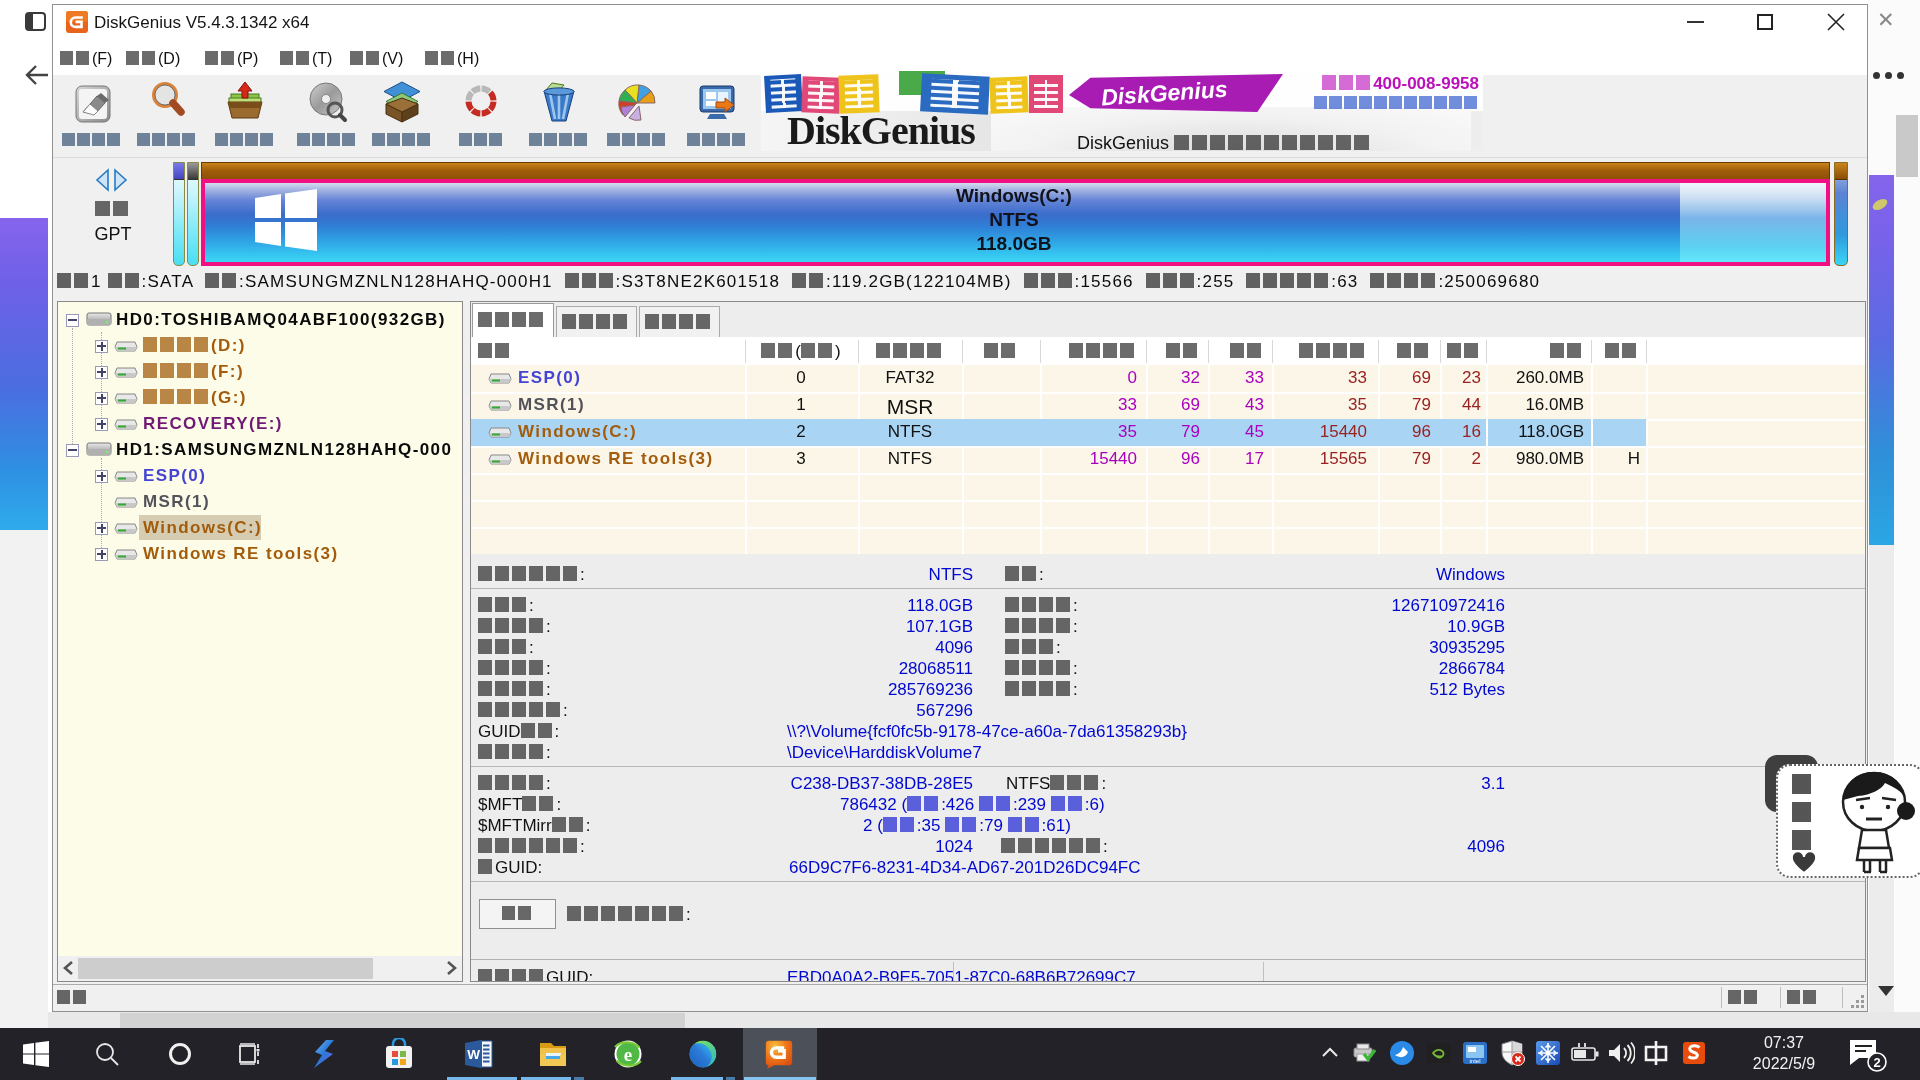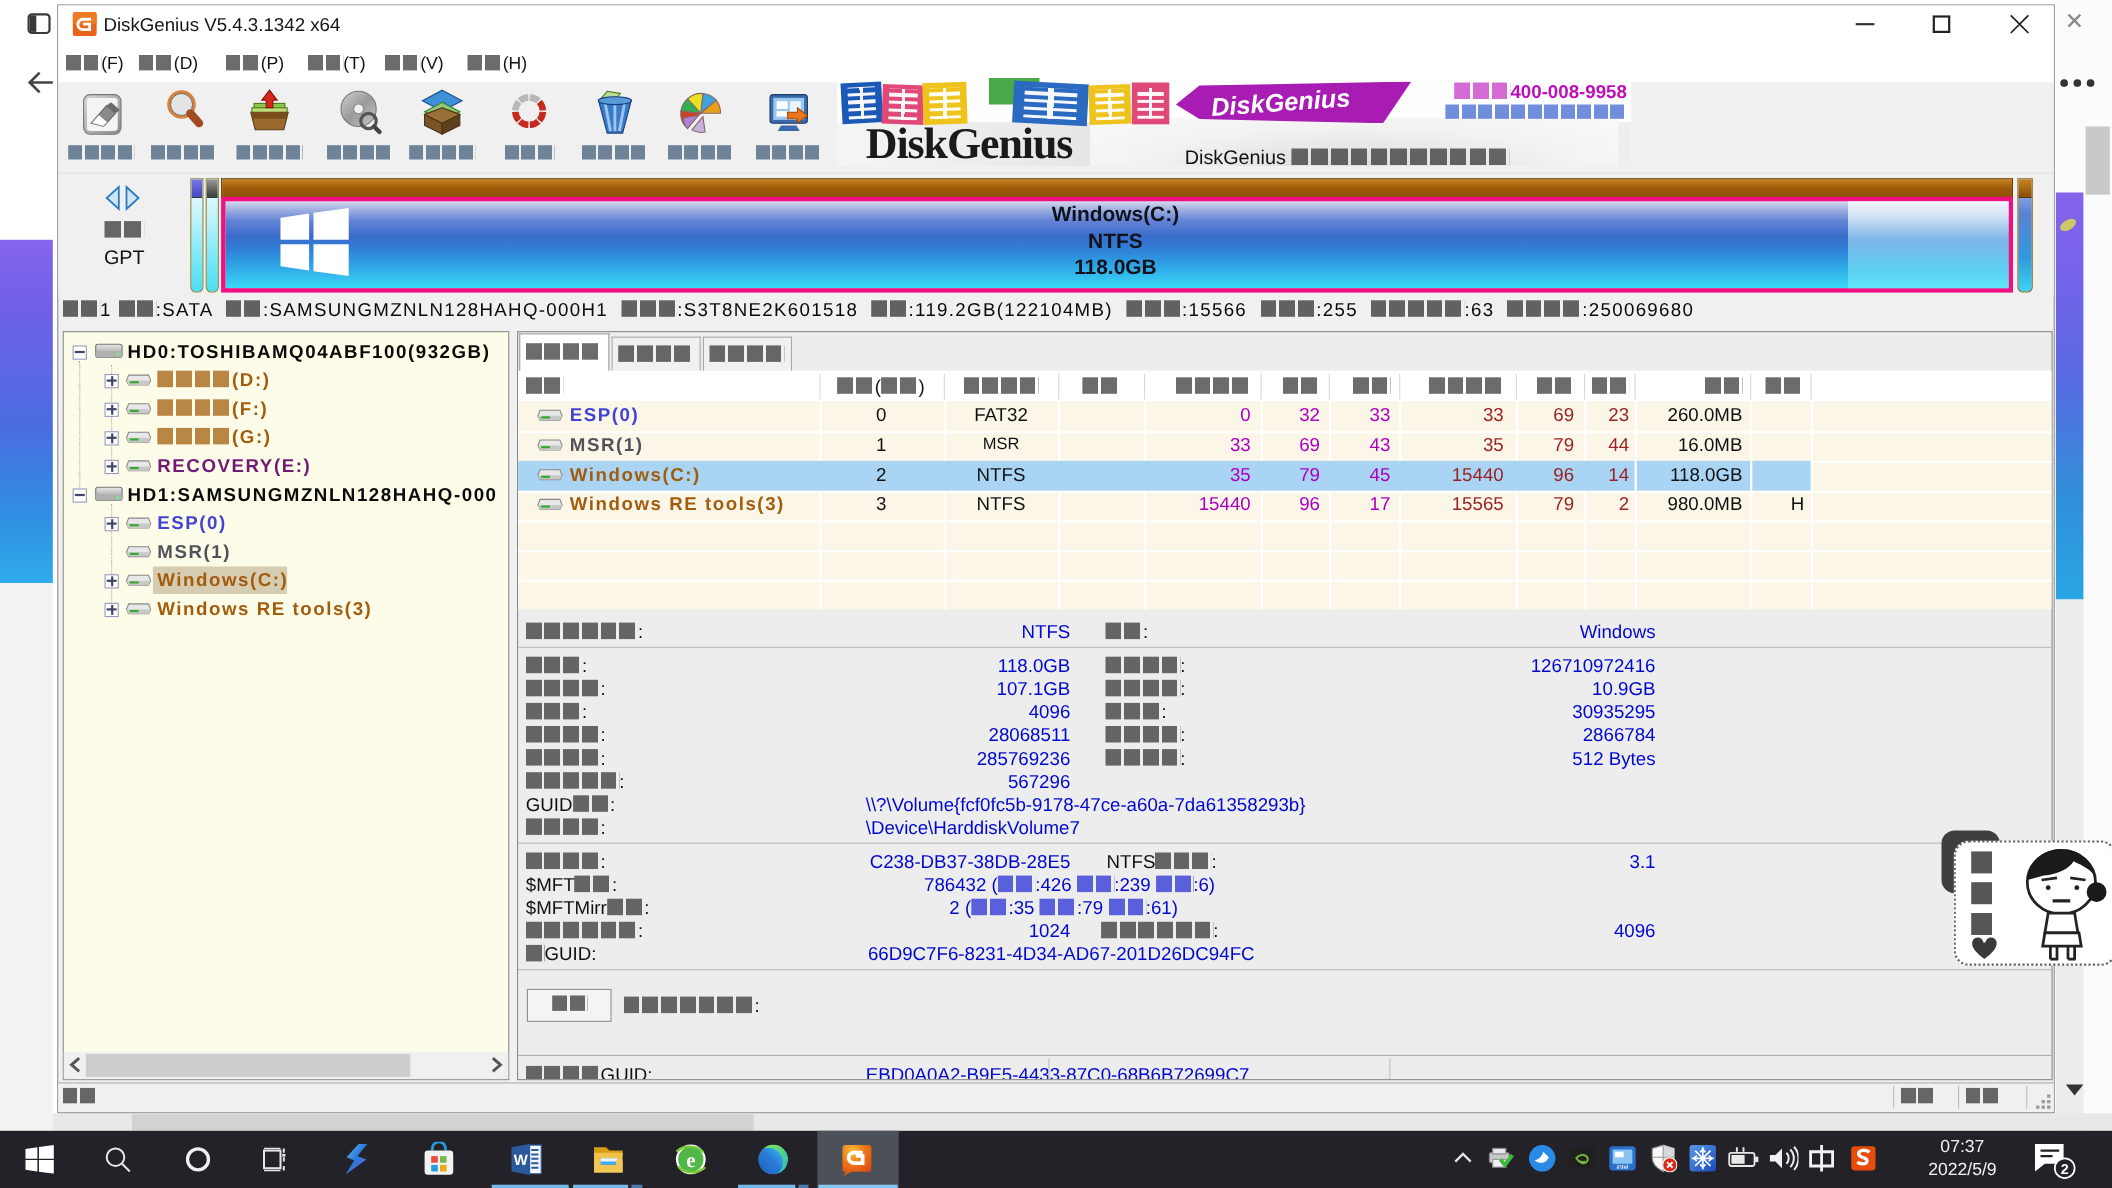"MSR" div.a { font-size: 15px -> 21px }
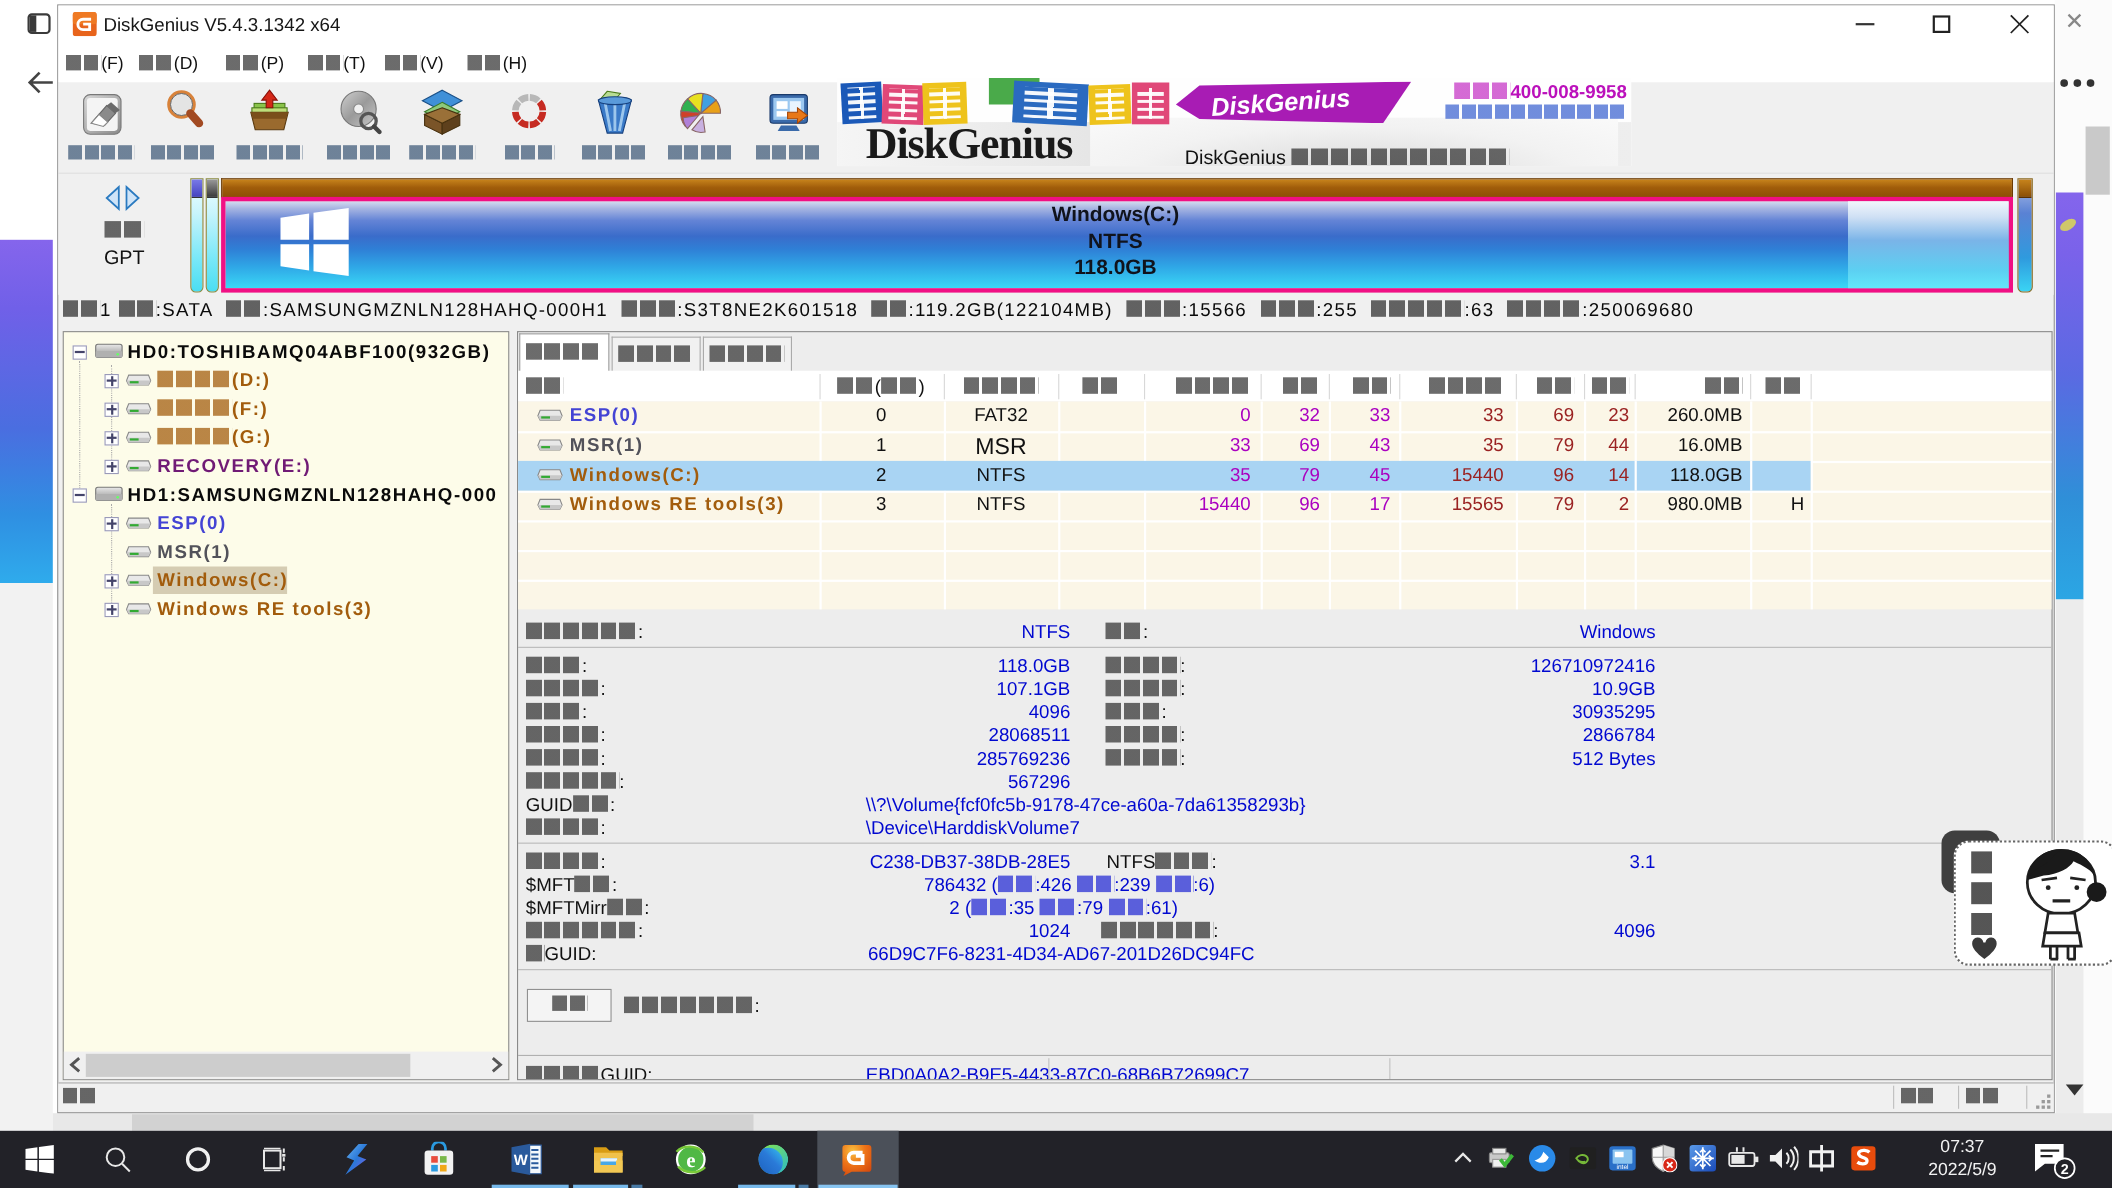"14" div.a { text: 14 -> 16 }
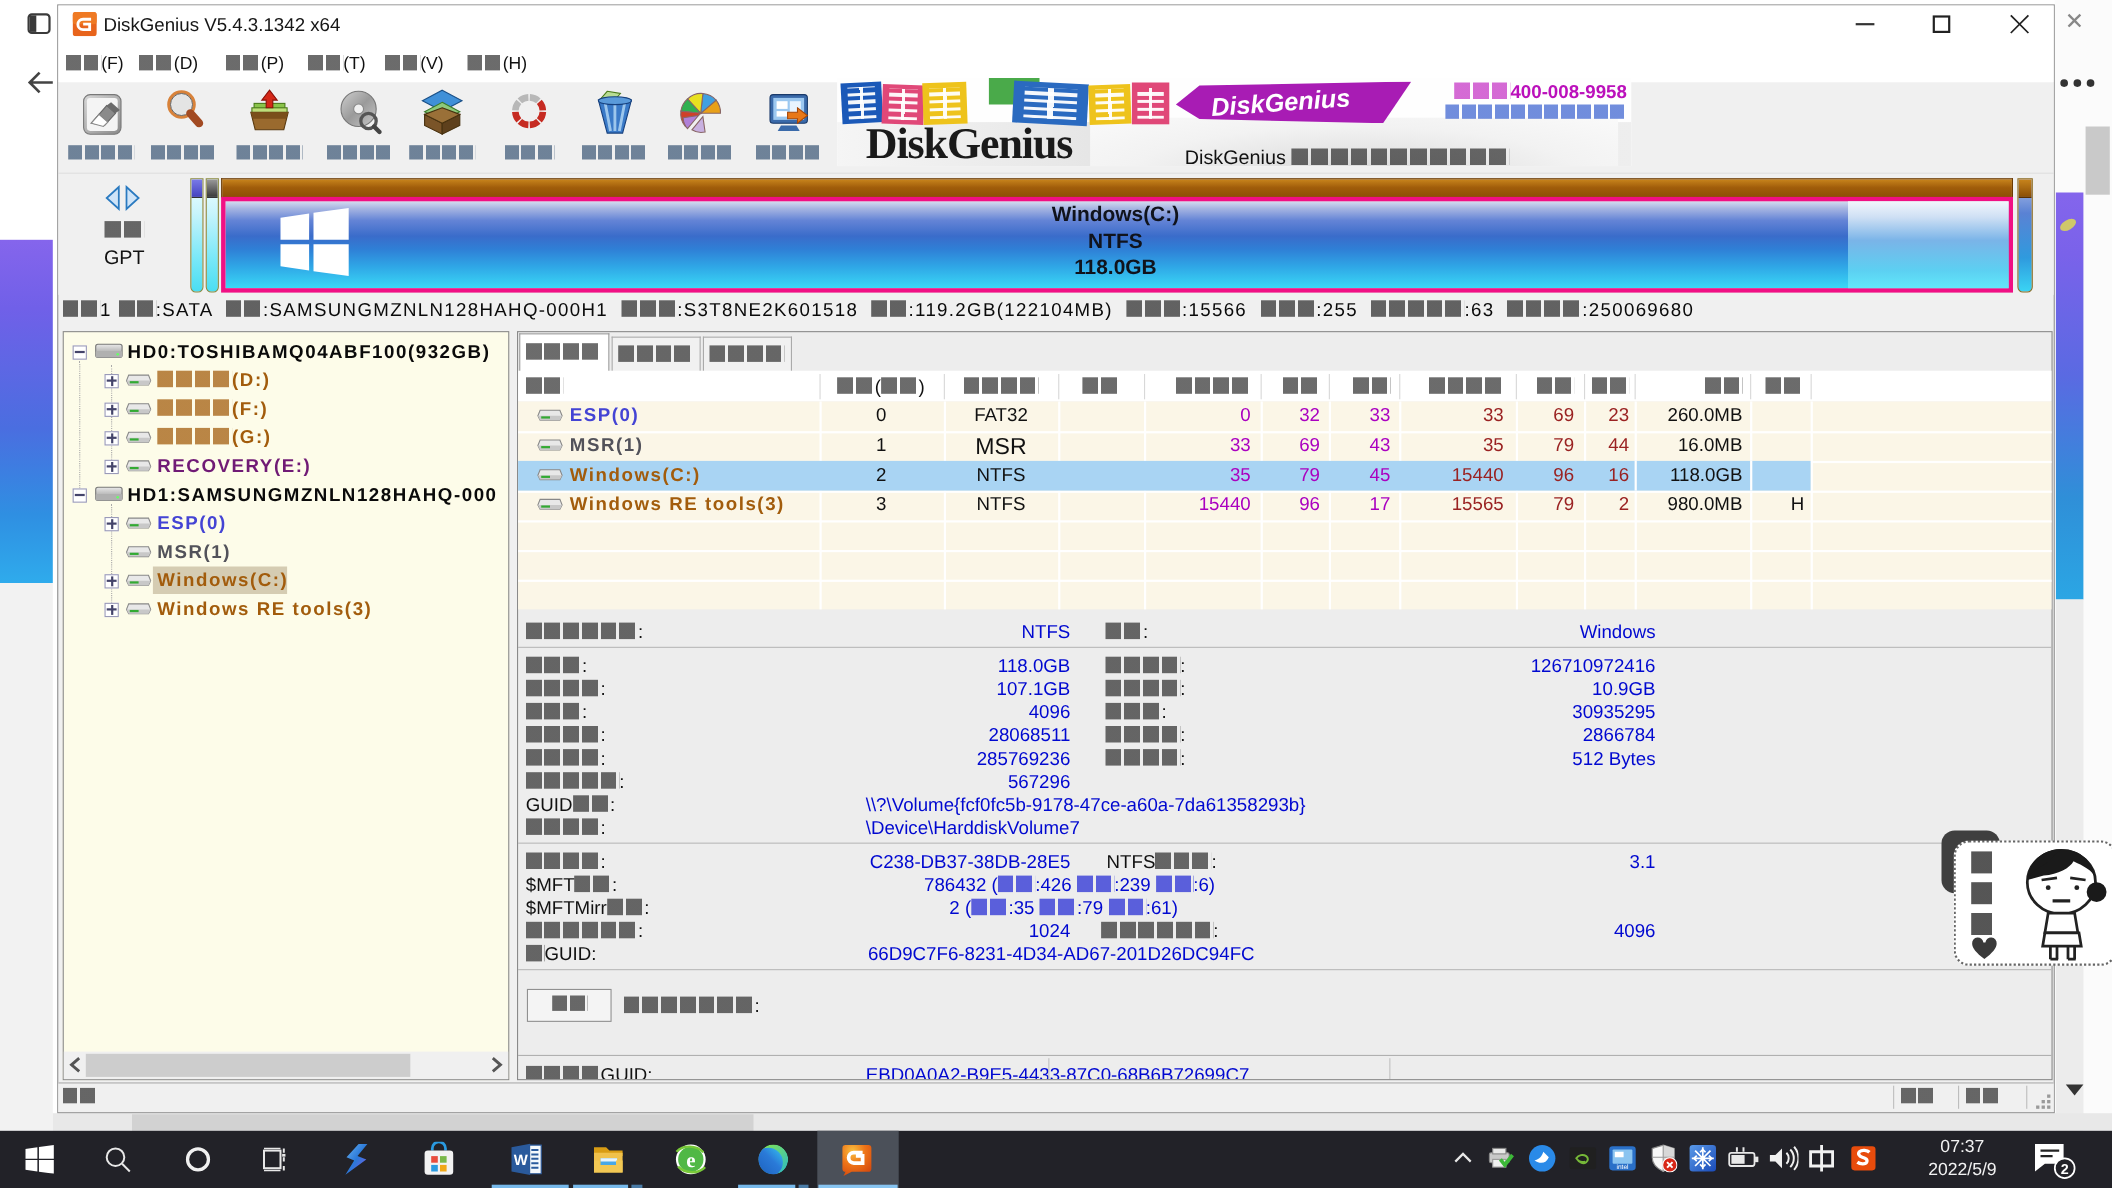"EBD0A0A2-B9E5-4433-87C0-68B6B72699C7" div.a { text: EBD0A0A2-B9E5-4433-87C0-68B6B72699C7 -> EBD0A0A2-B9E5-7051-87C0-68B6B72699C7 }
